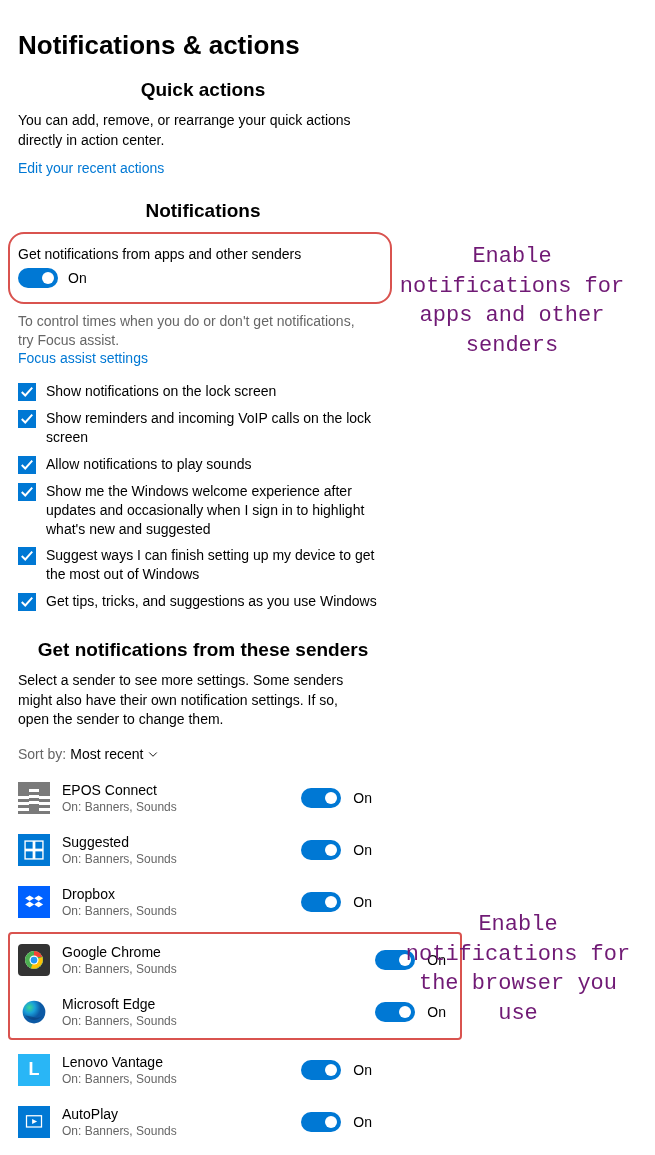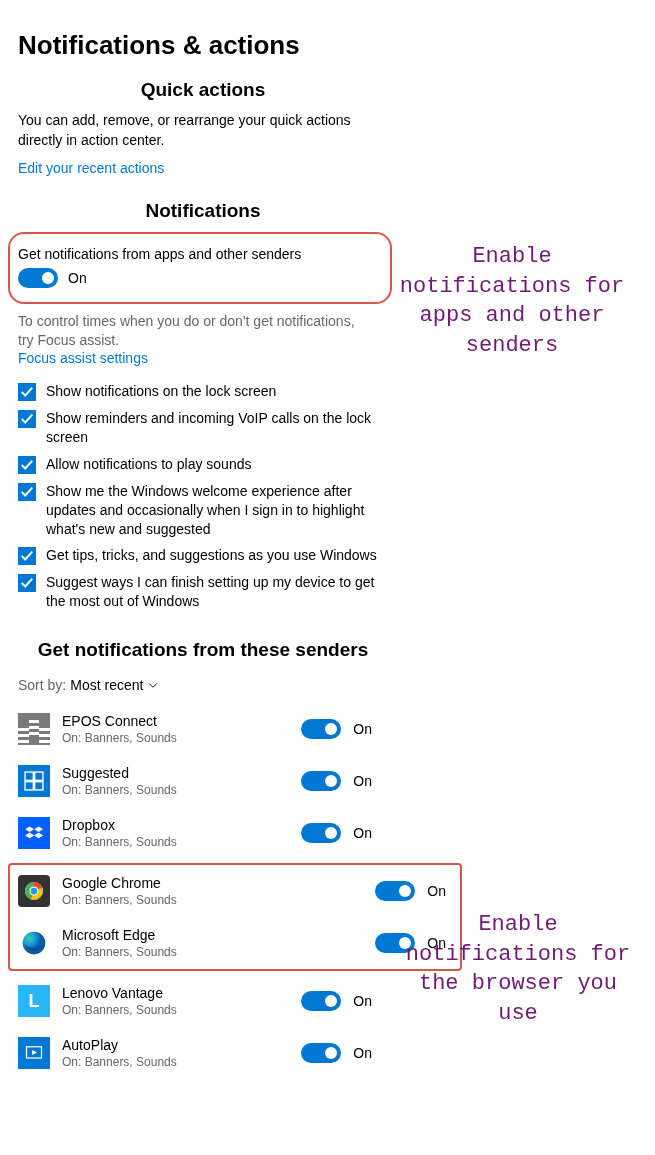"Get tips, tricks, and suggestions" li.cb-item { order: before "Suggest ways I can finish" -> after "Suggest ways I can finish" }
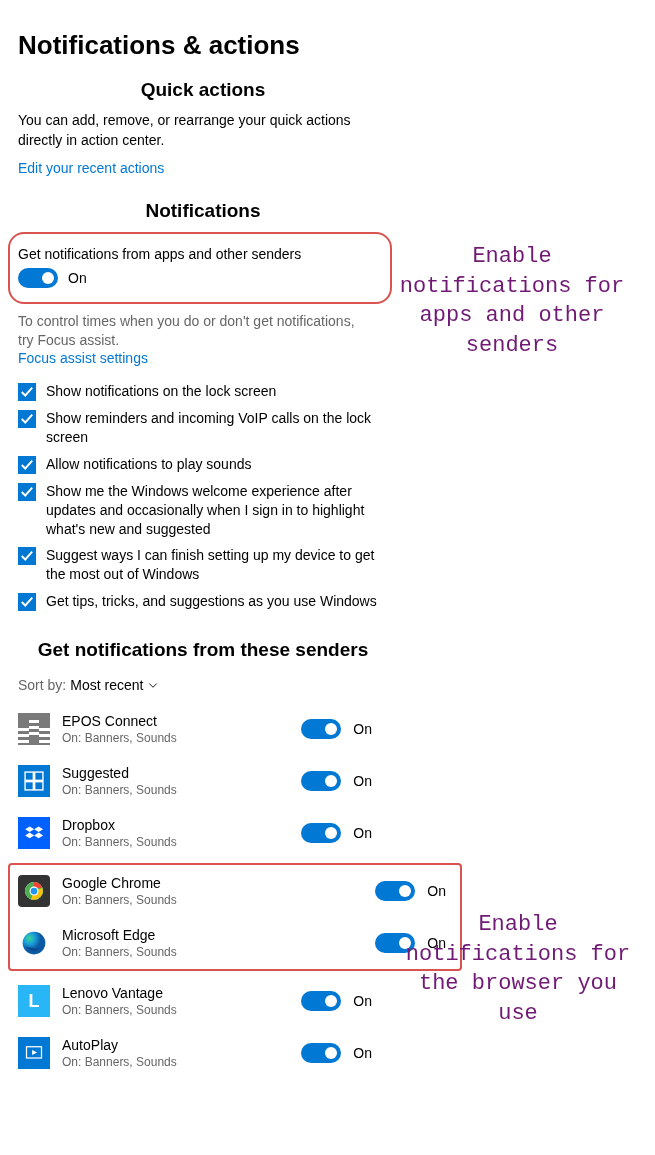"Select a sender to see" p.body-text { html: none -> <p>Select a sender to see more settings. Some senders might also have their own notification settings. If so, open the sender to change them.</p> }
